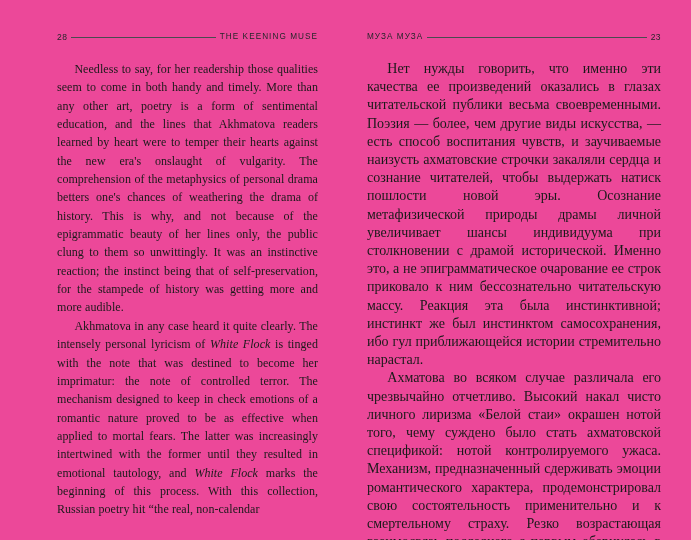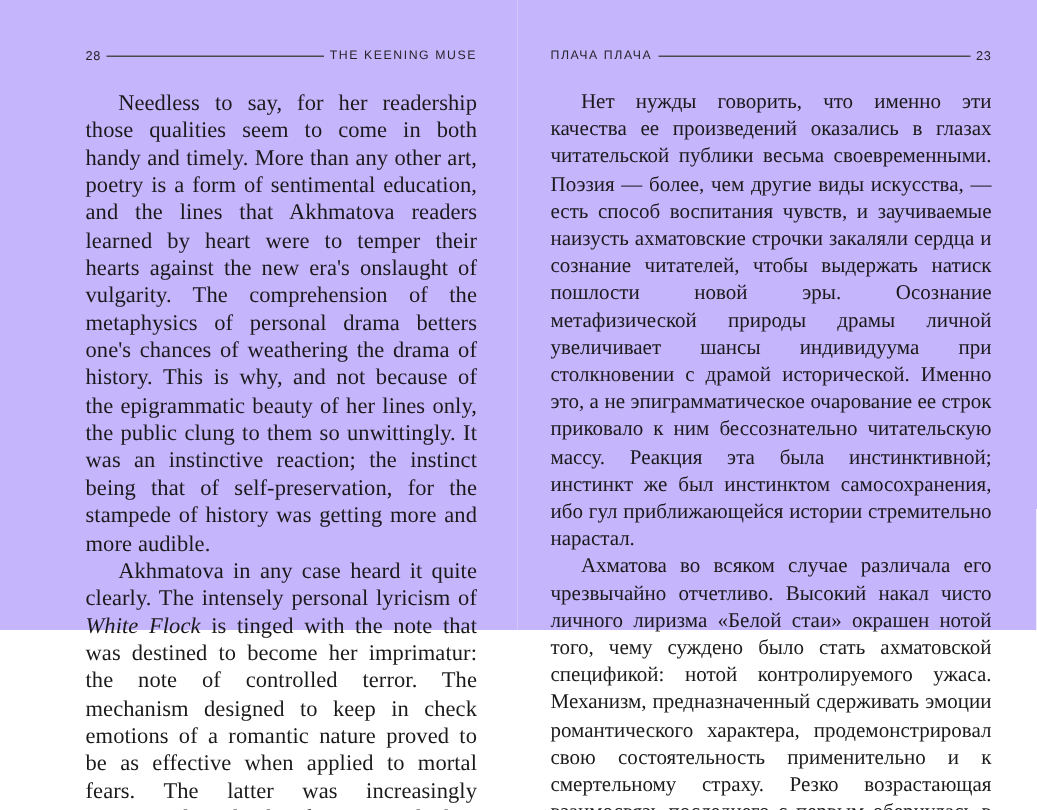"28" .page { background: #c4b5fd -> #ec4899; height: 420px -> 540px }
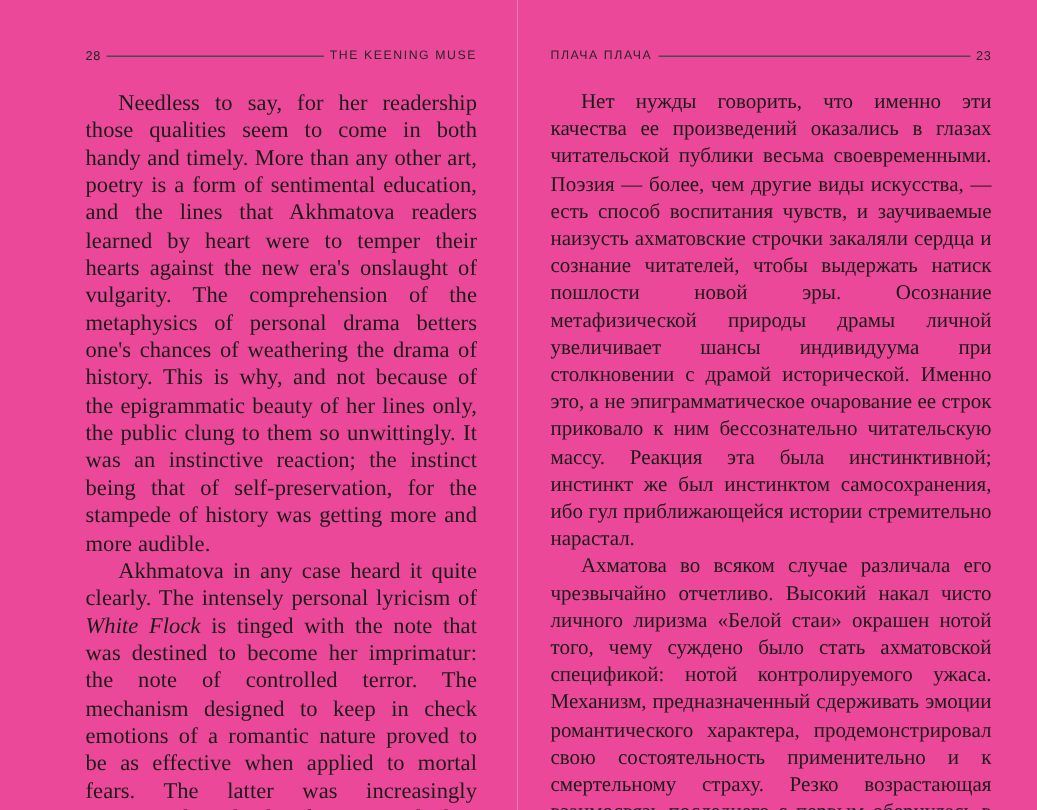"ПЛАЧА ПЛАЧА" span.rh-title { text: ПЛАЧА ПЛАЧА -> МУЗА МУЗА }
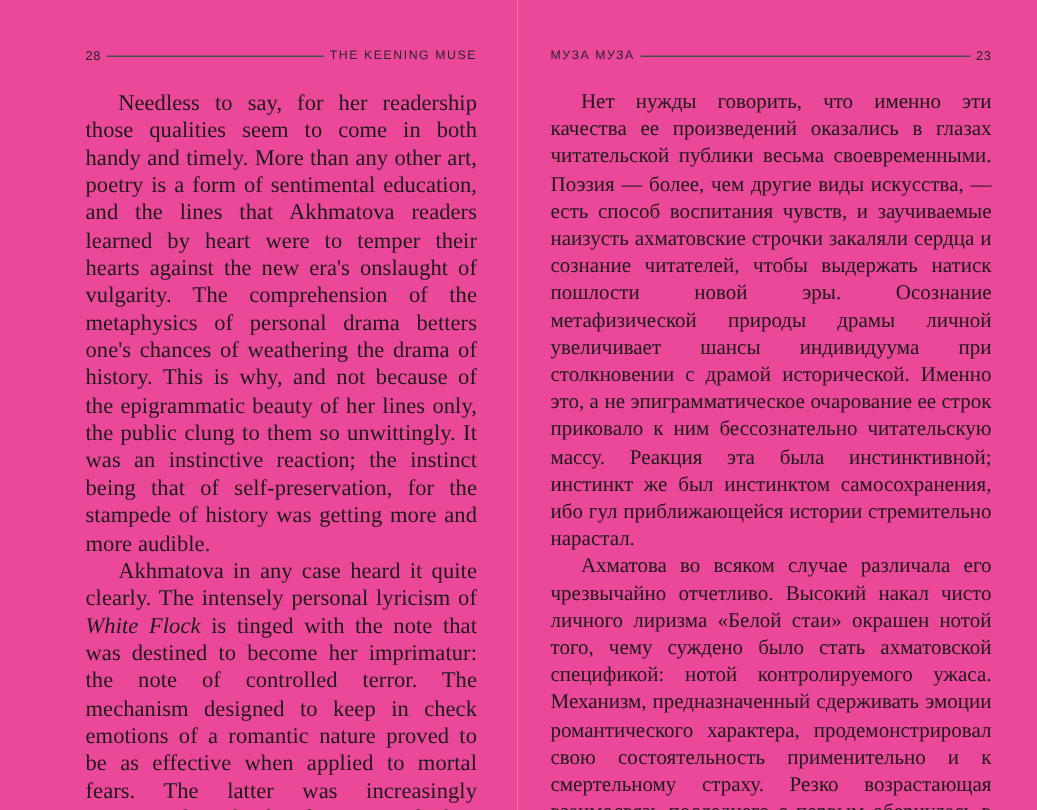"Needless to say, for her" .col-en p { font-size: 15px -> 12px }
